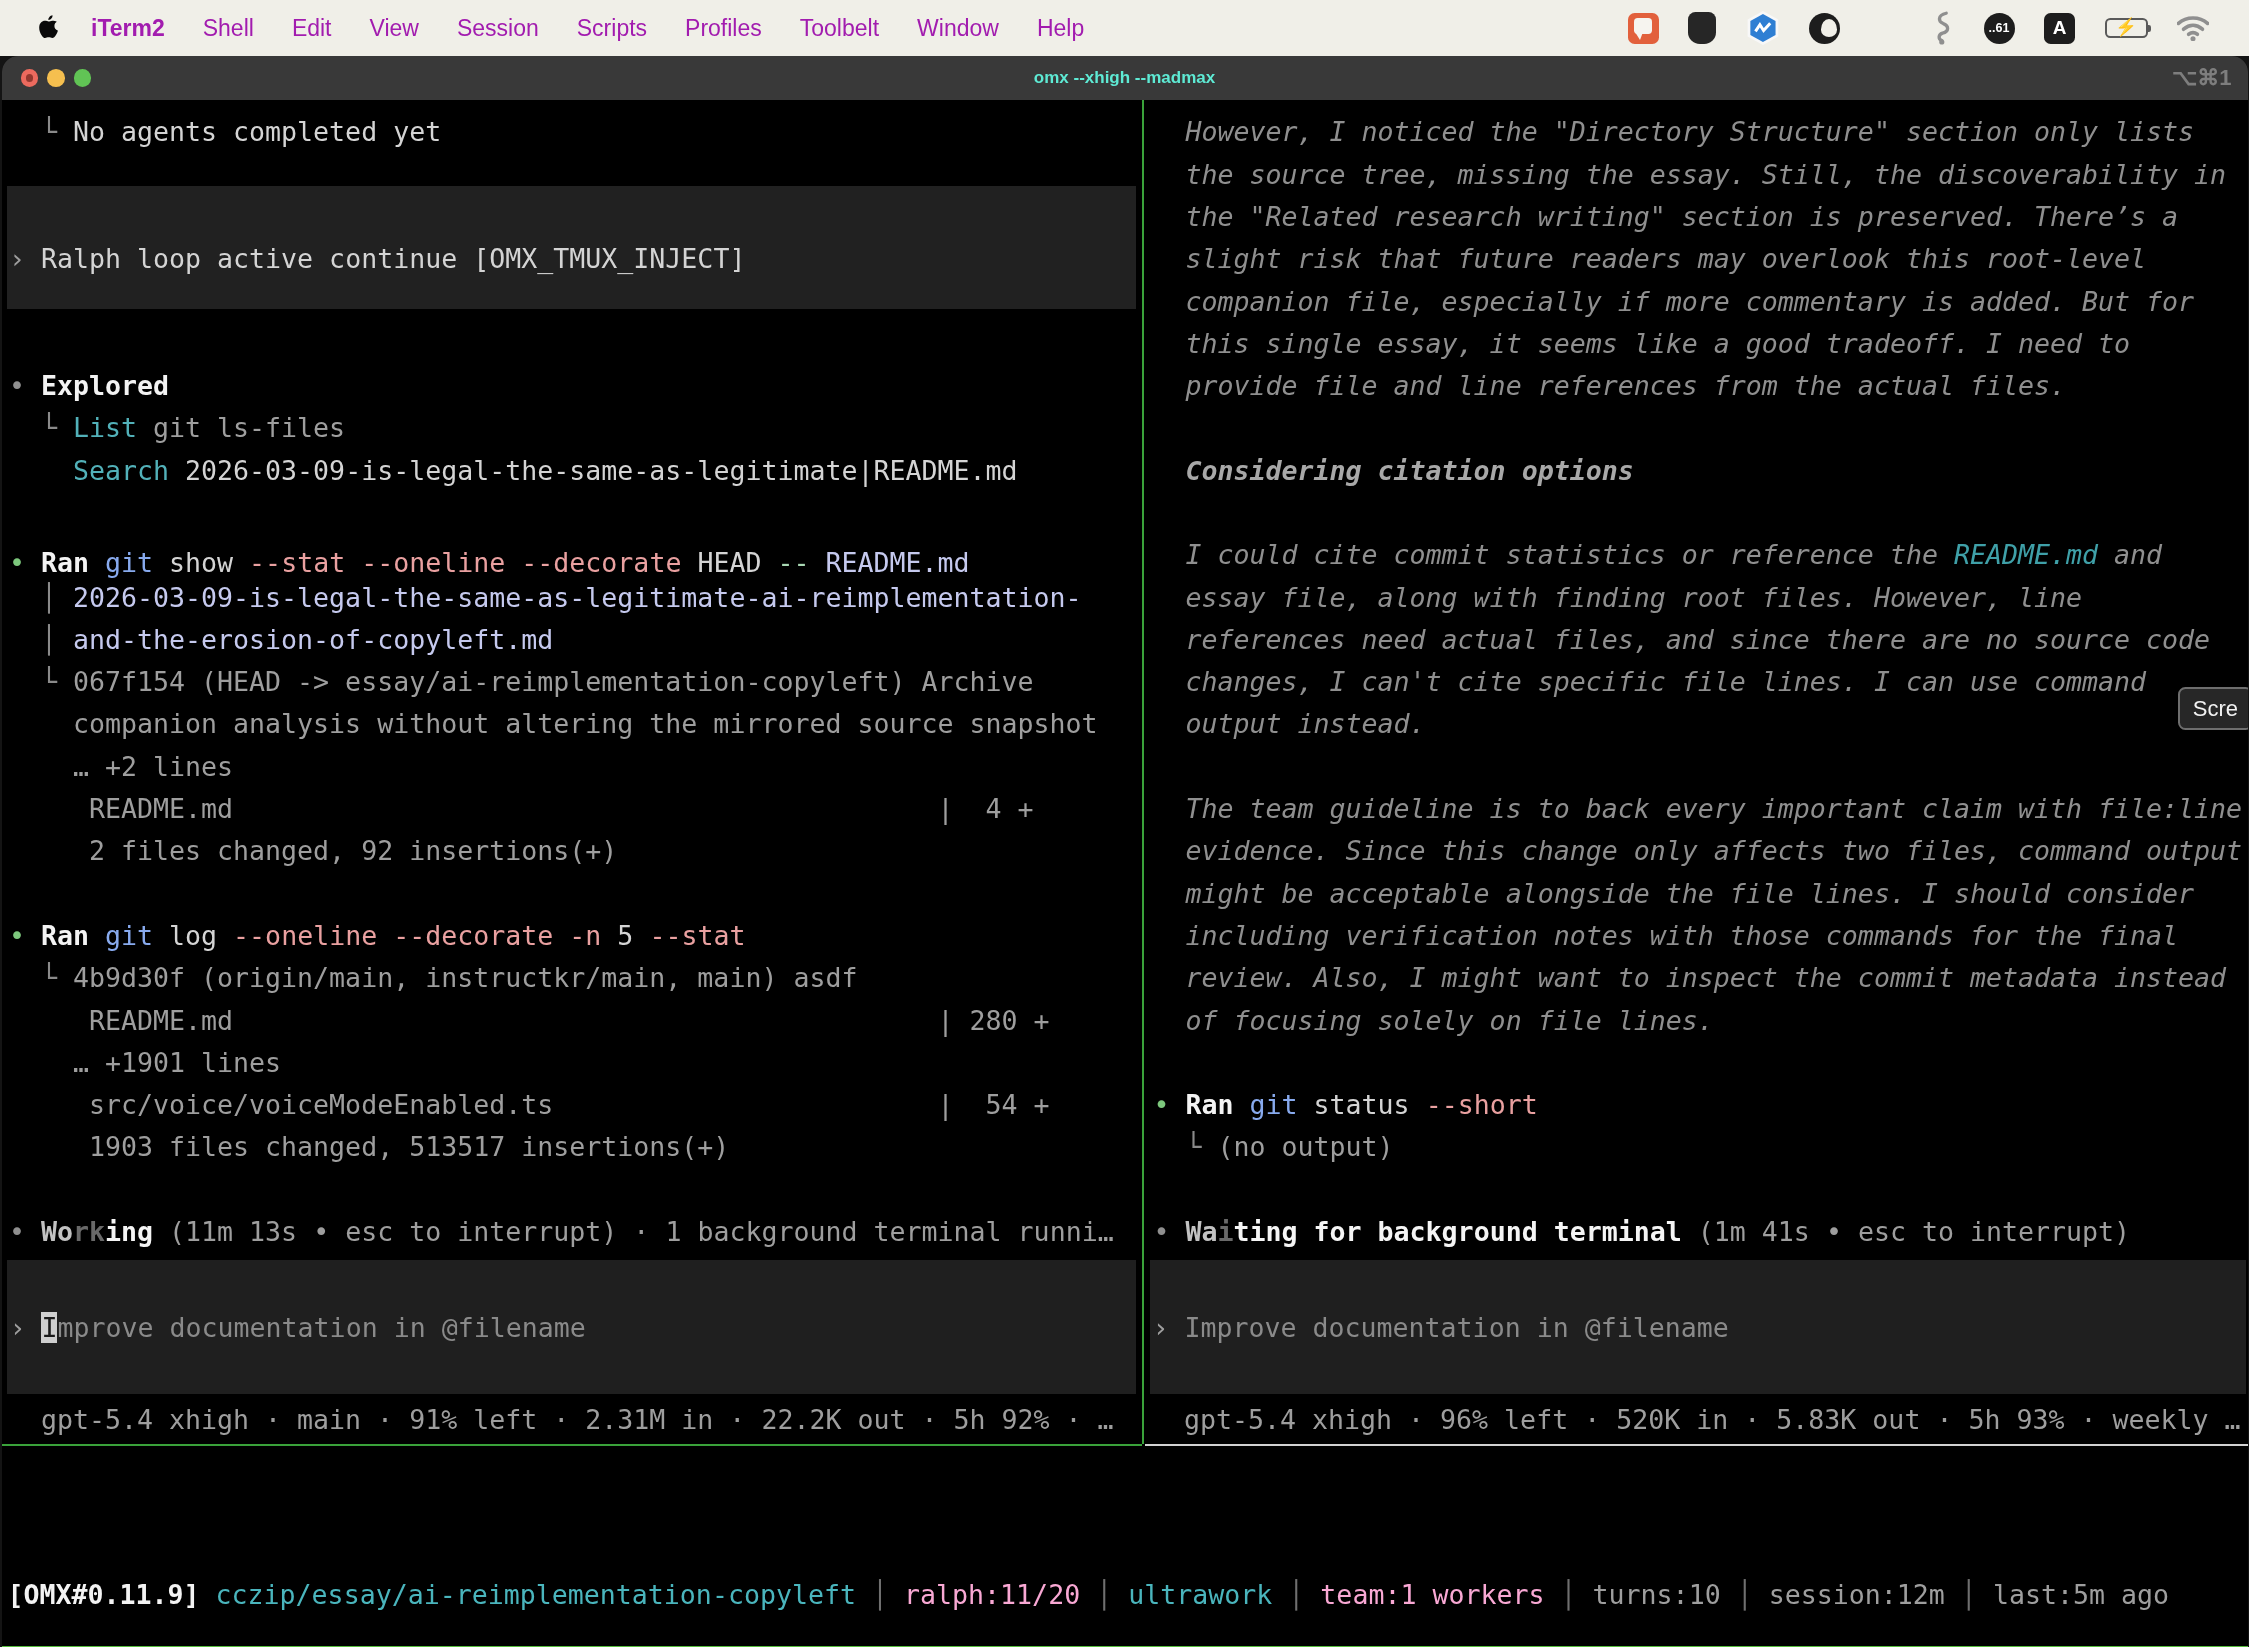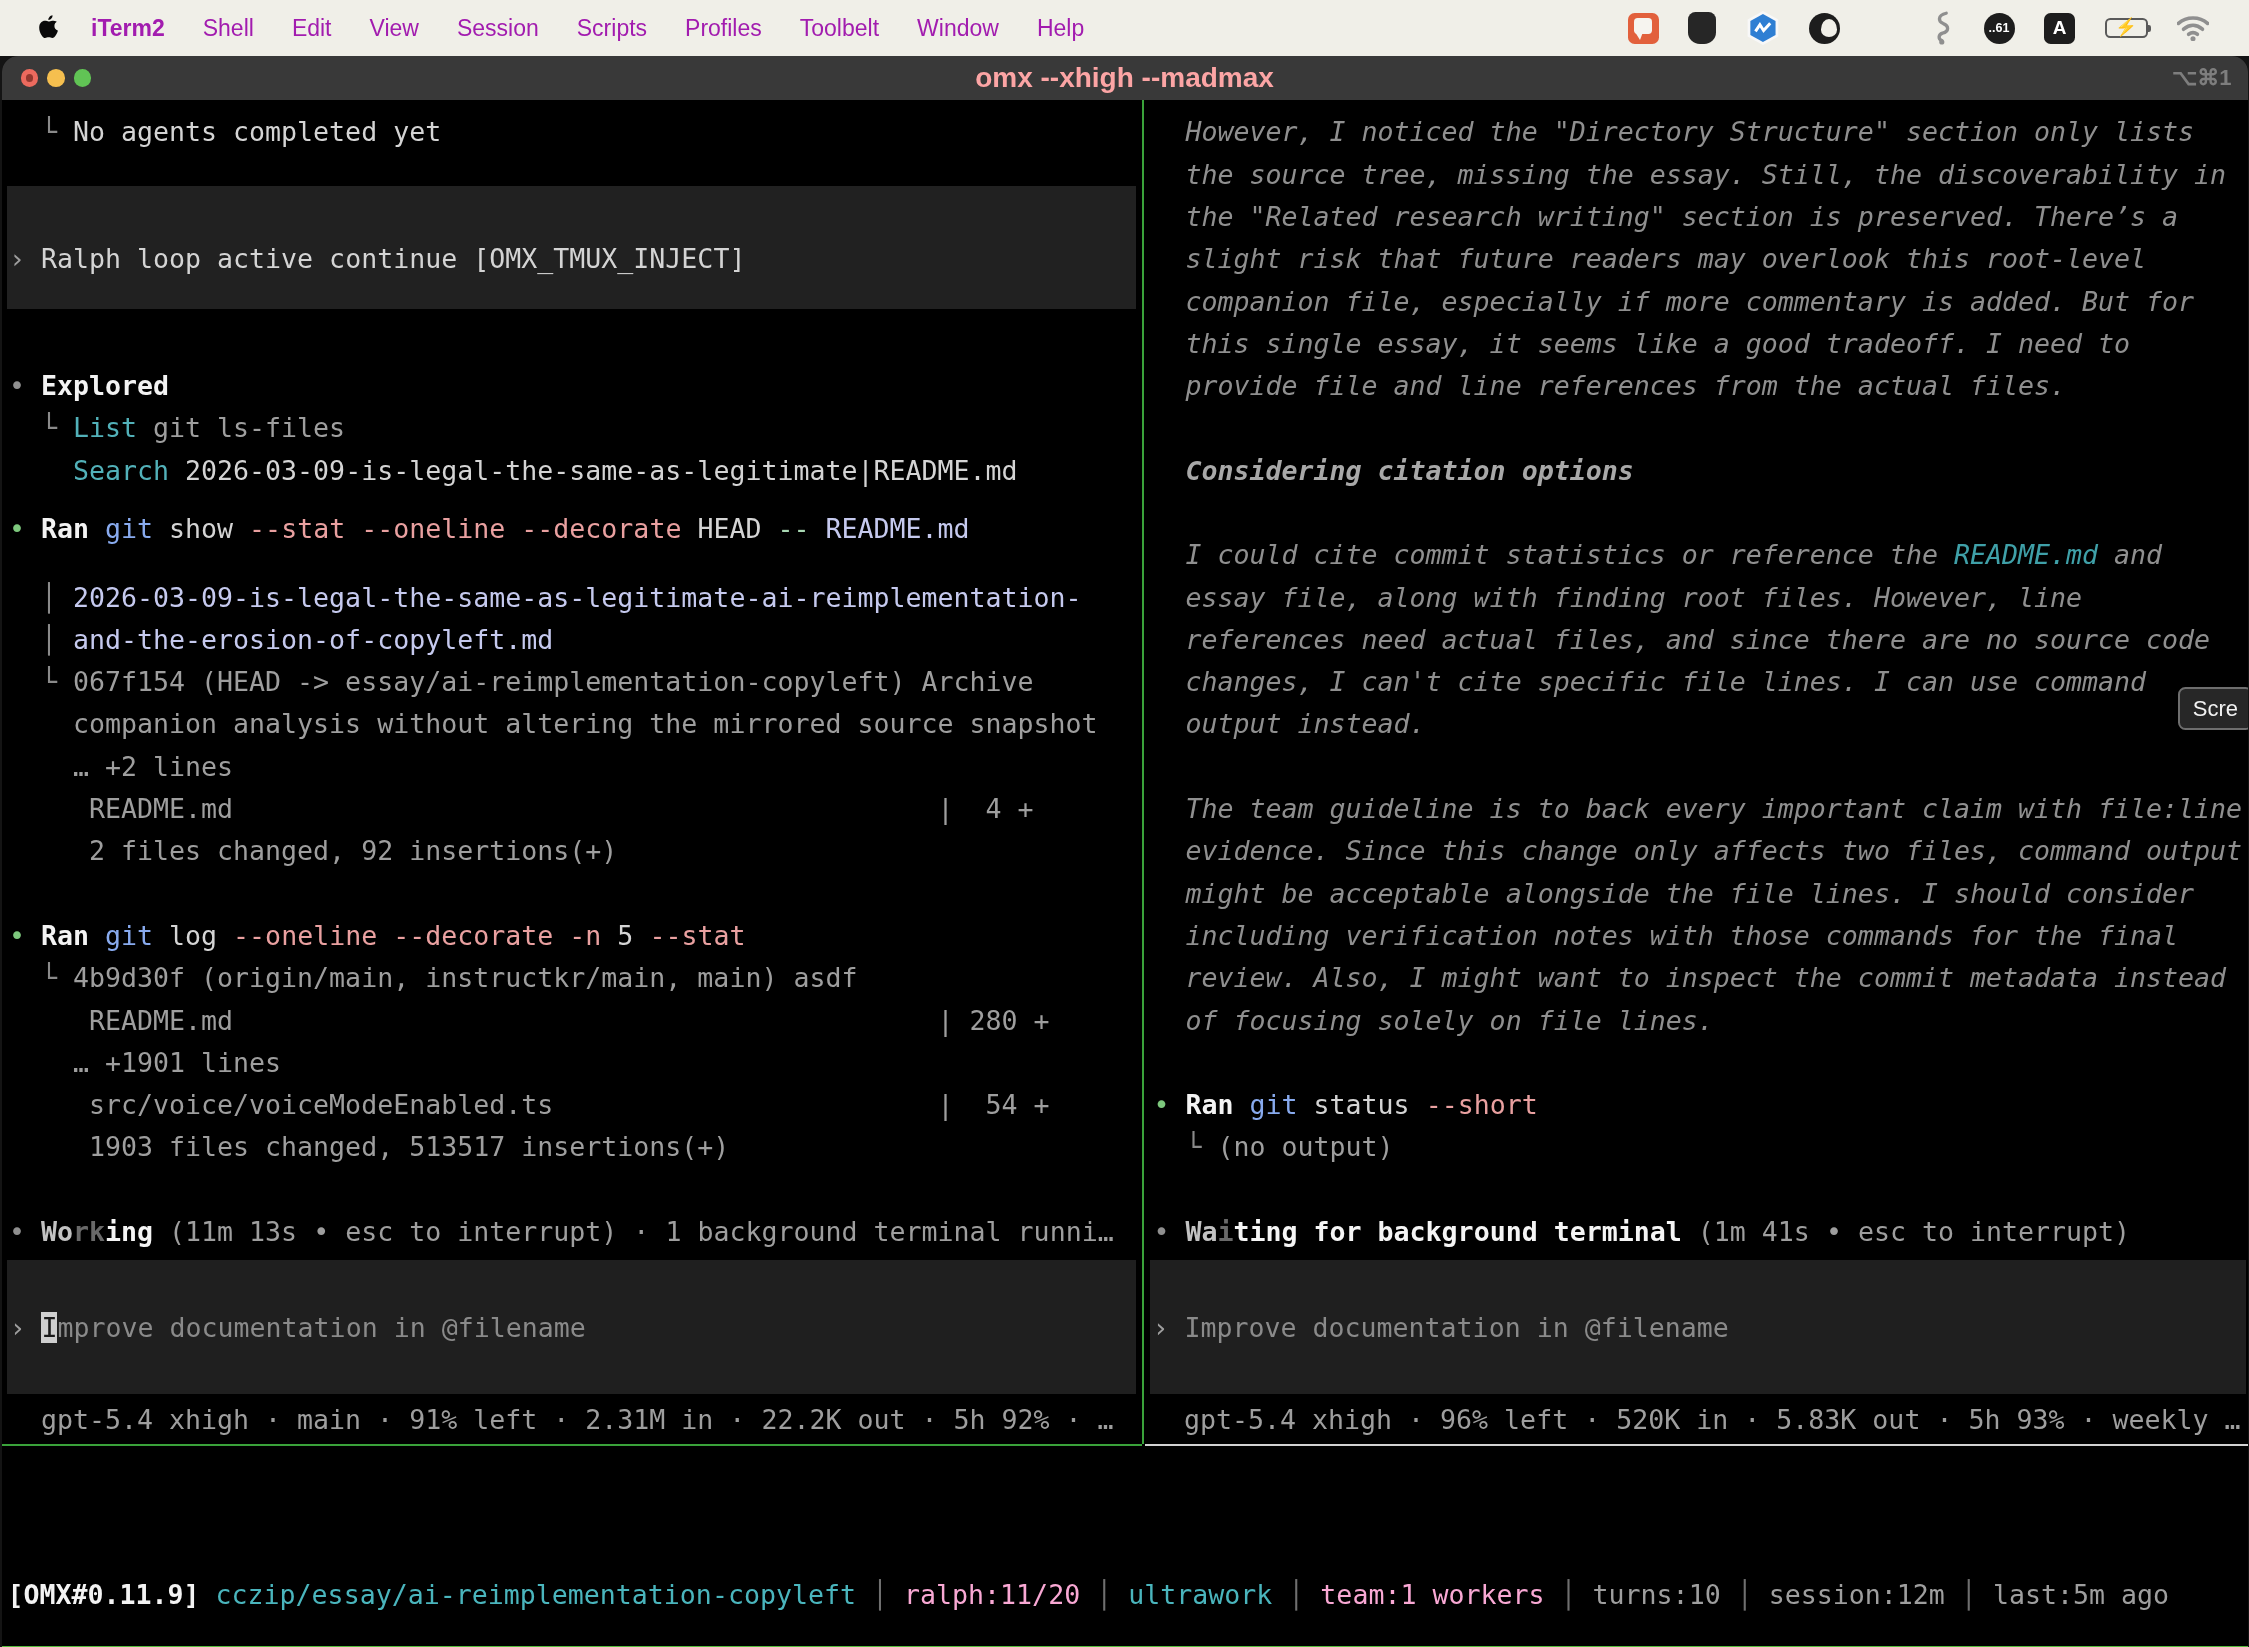"omx --xhigh --madmax" .wtitle { color: #fca5a5 -> #5eead4; font-size: 28px -> 17px }
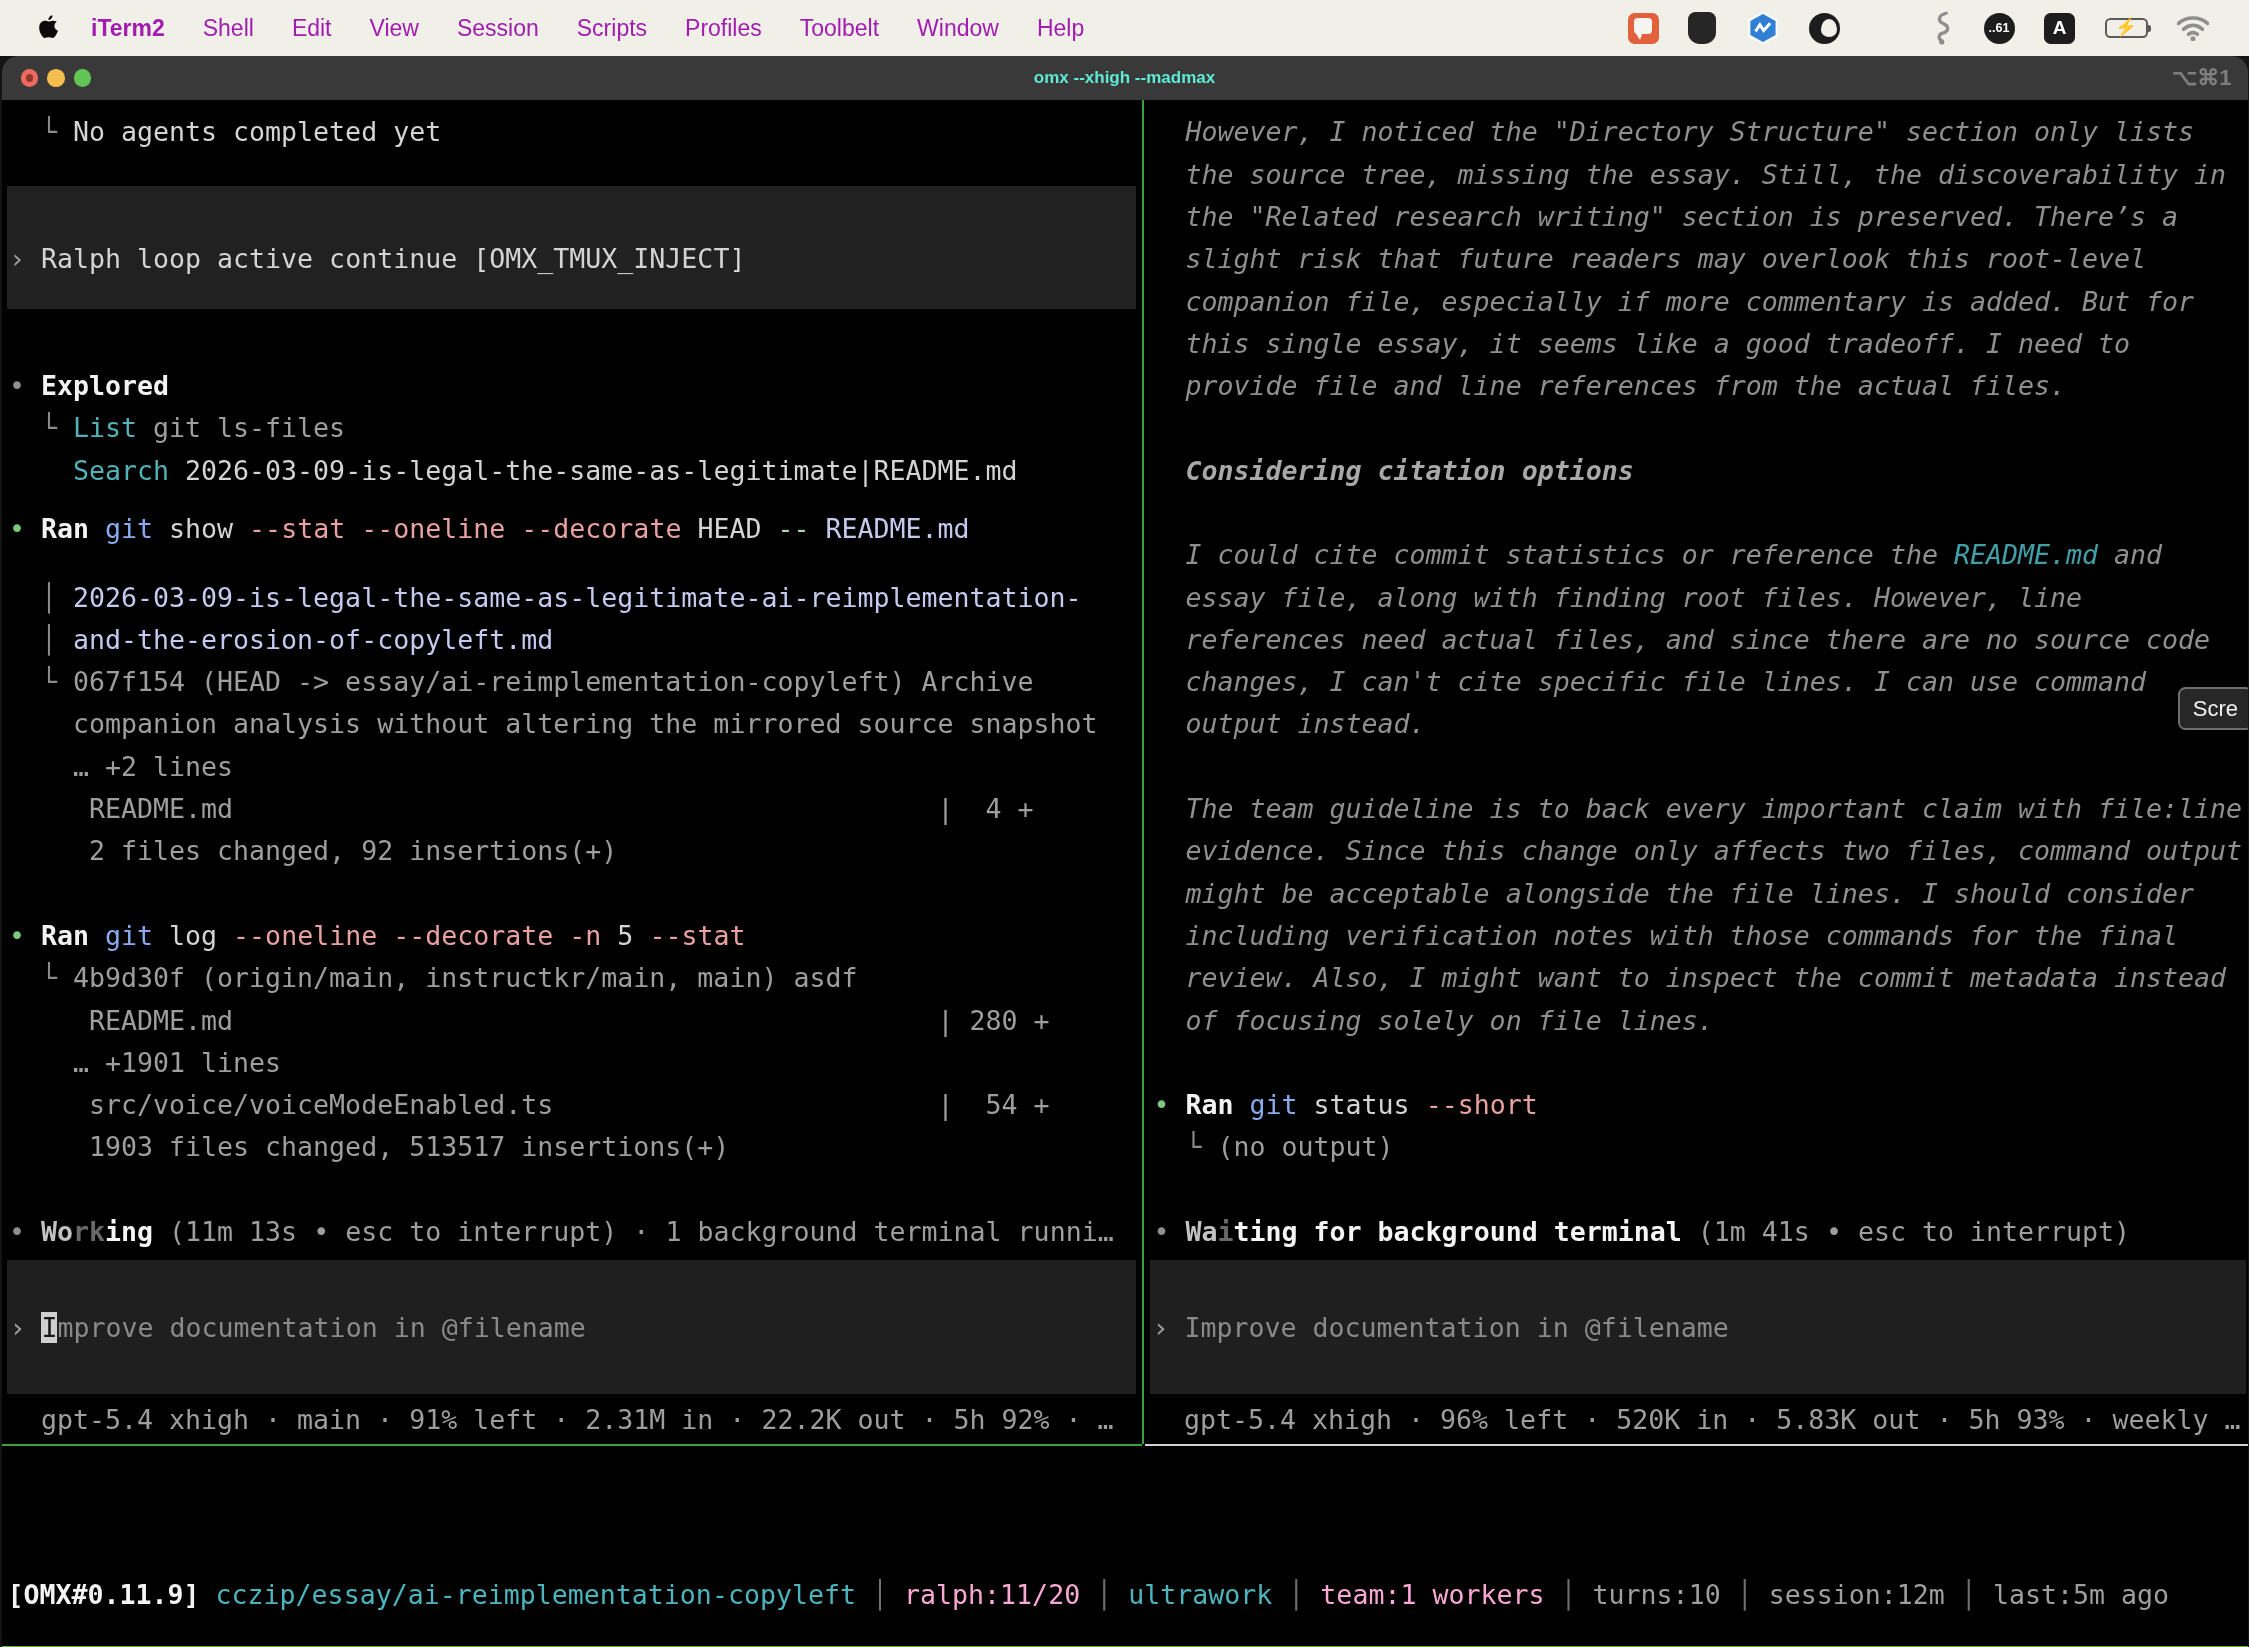"• Ran git show --stat" div.tline { top: 407px -> 441px }
